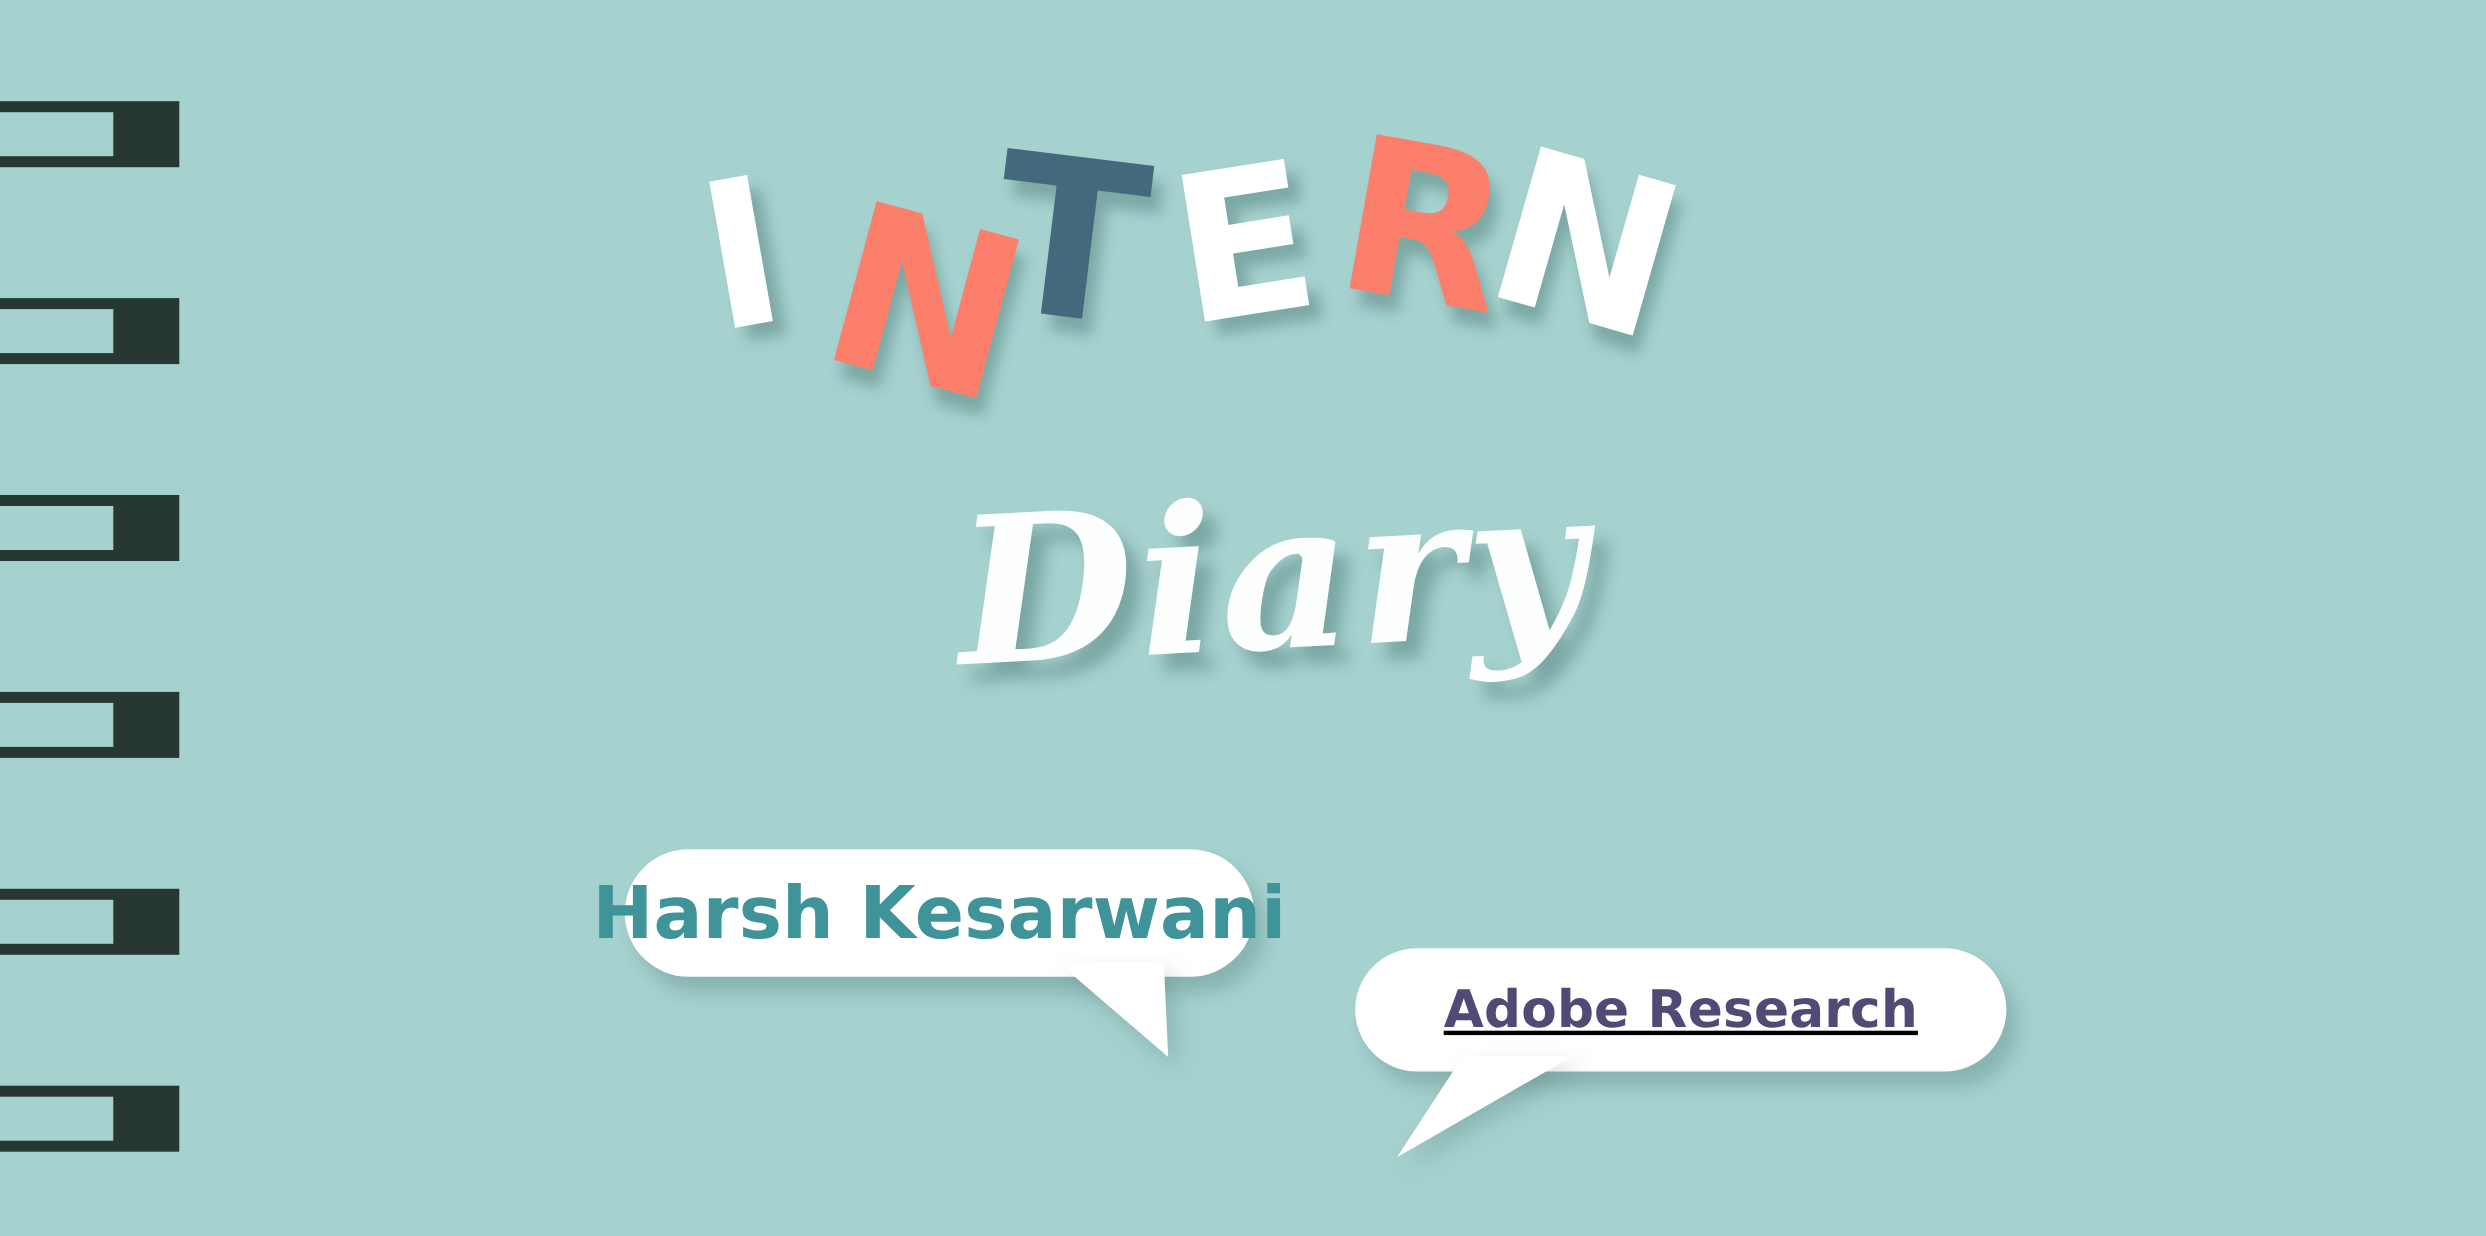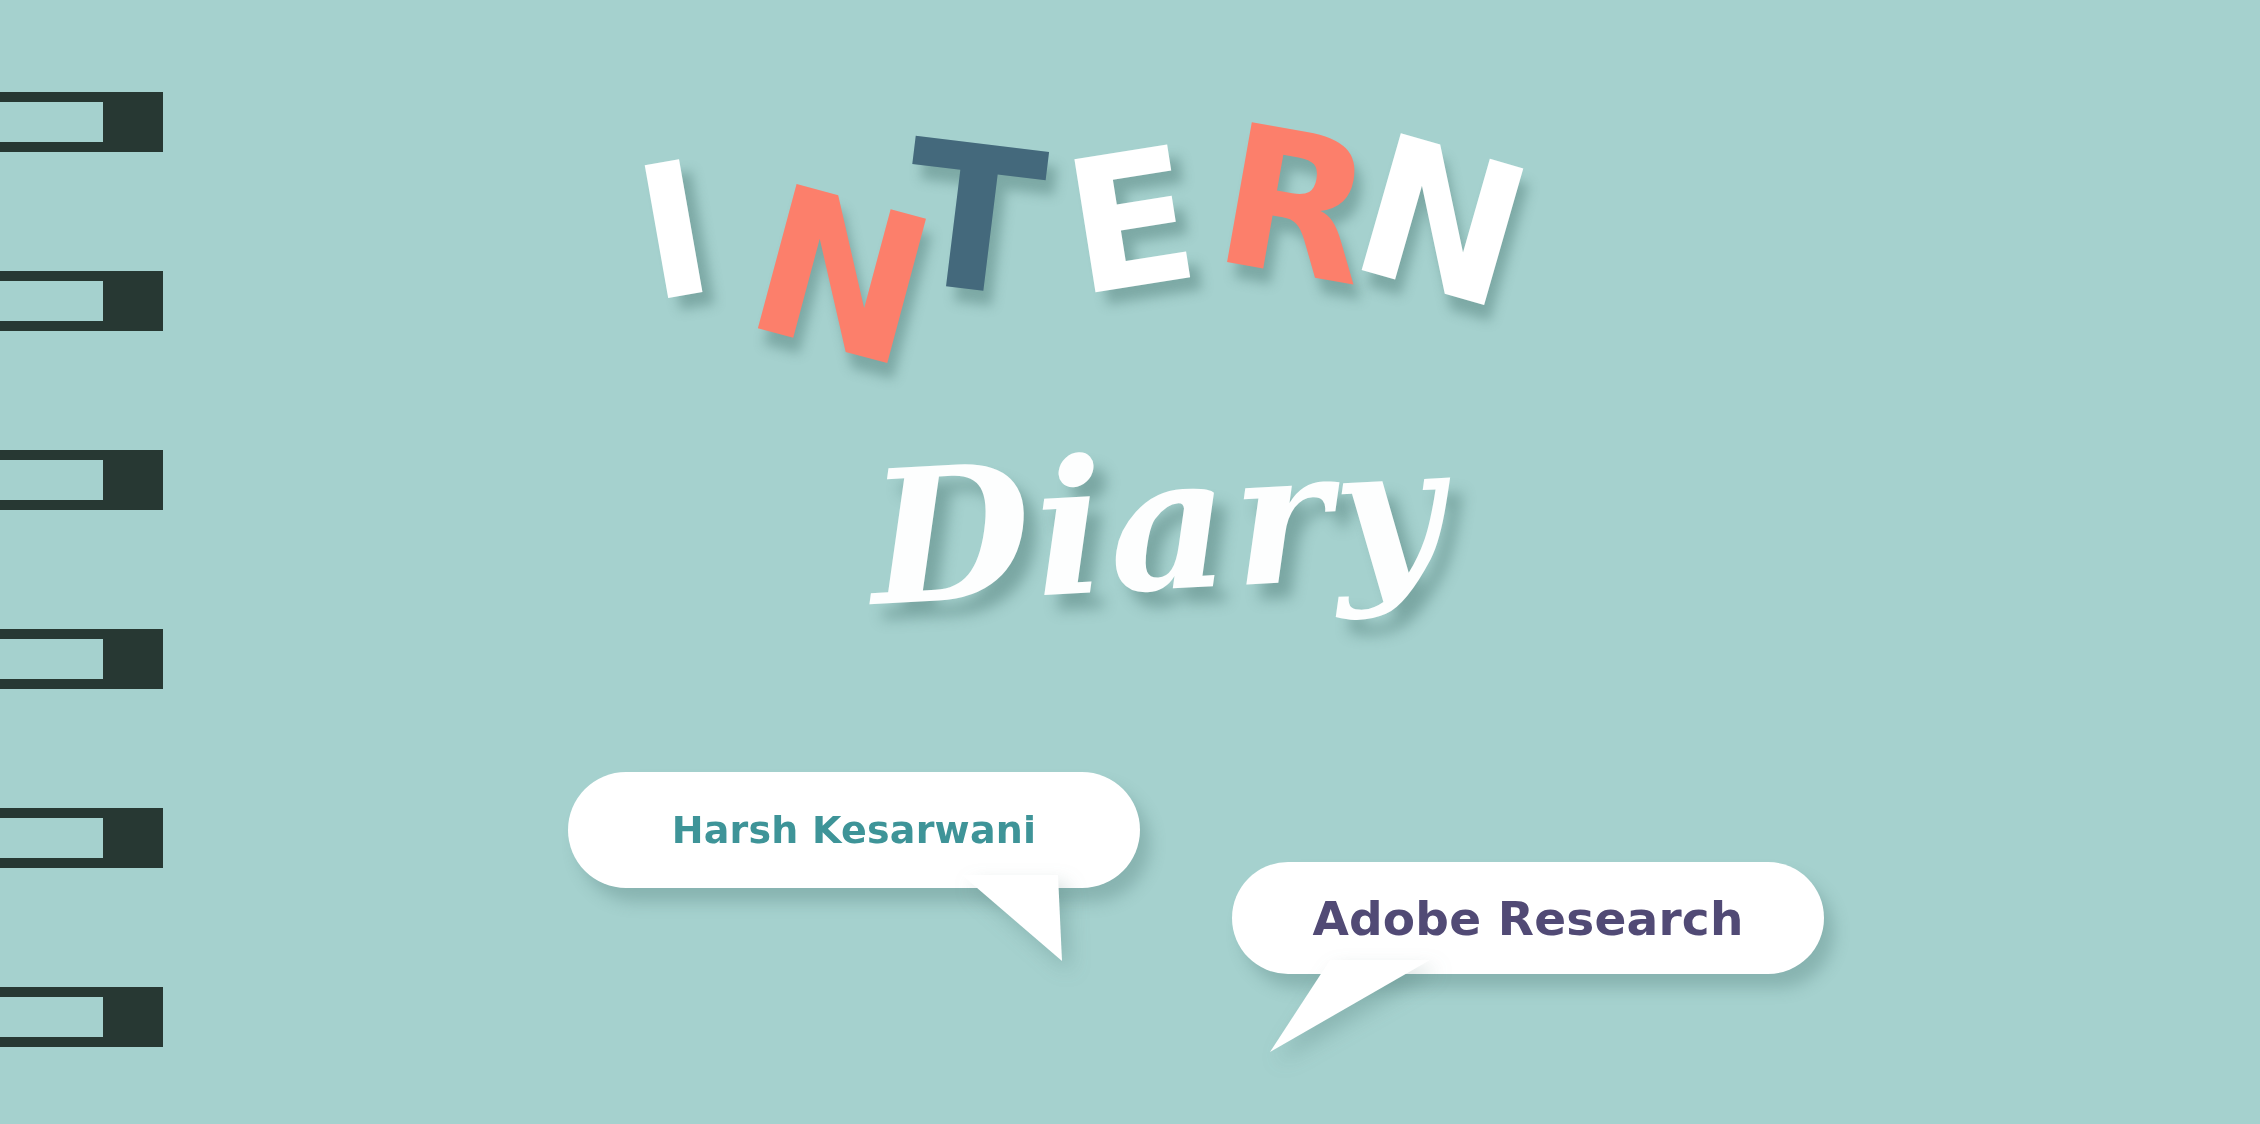"Harsh Kesarwani" #bubble-name .label { font-size: 38px -> 66px }
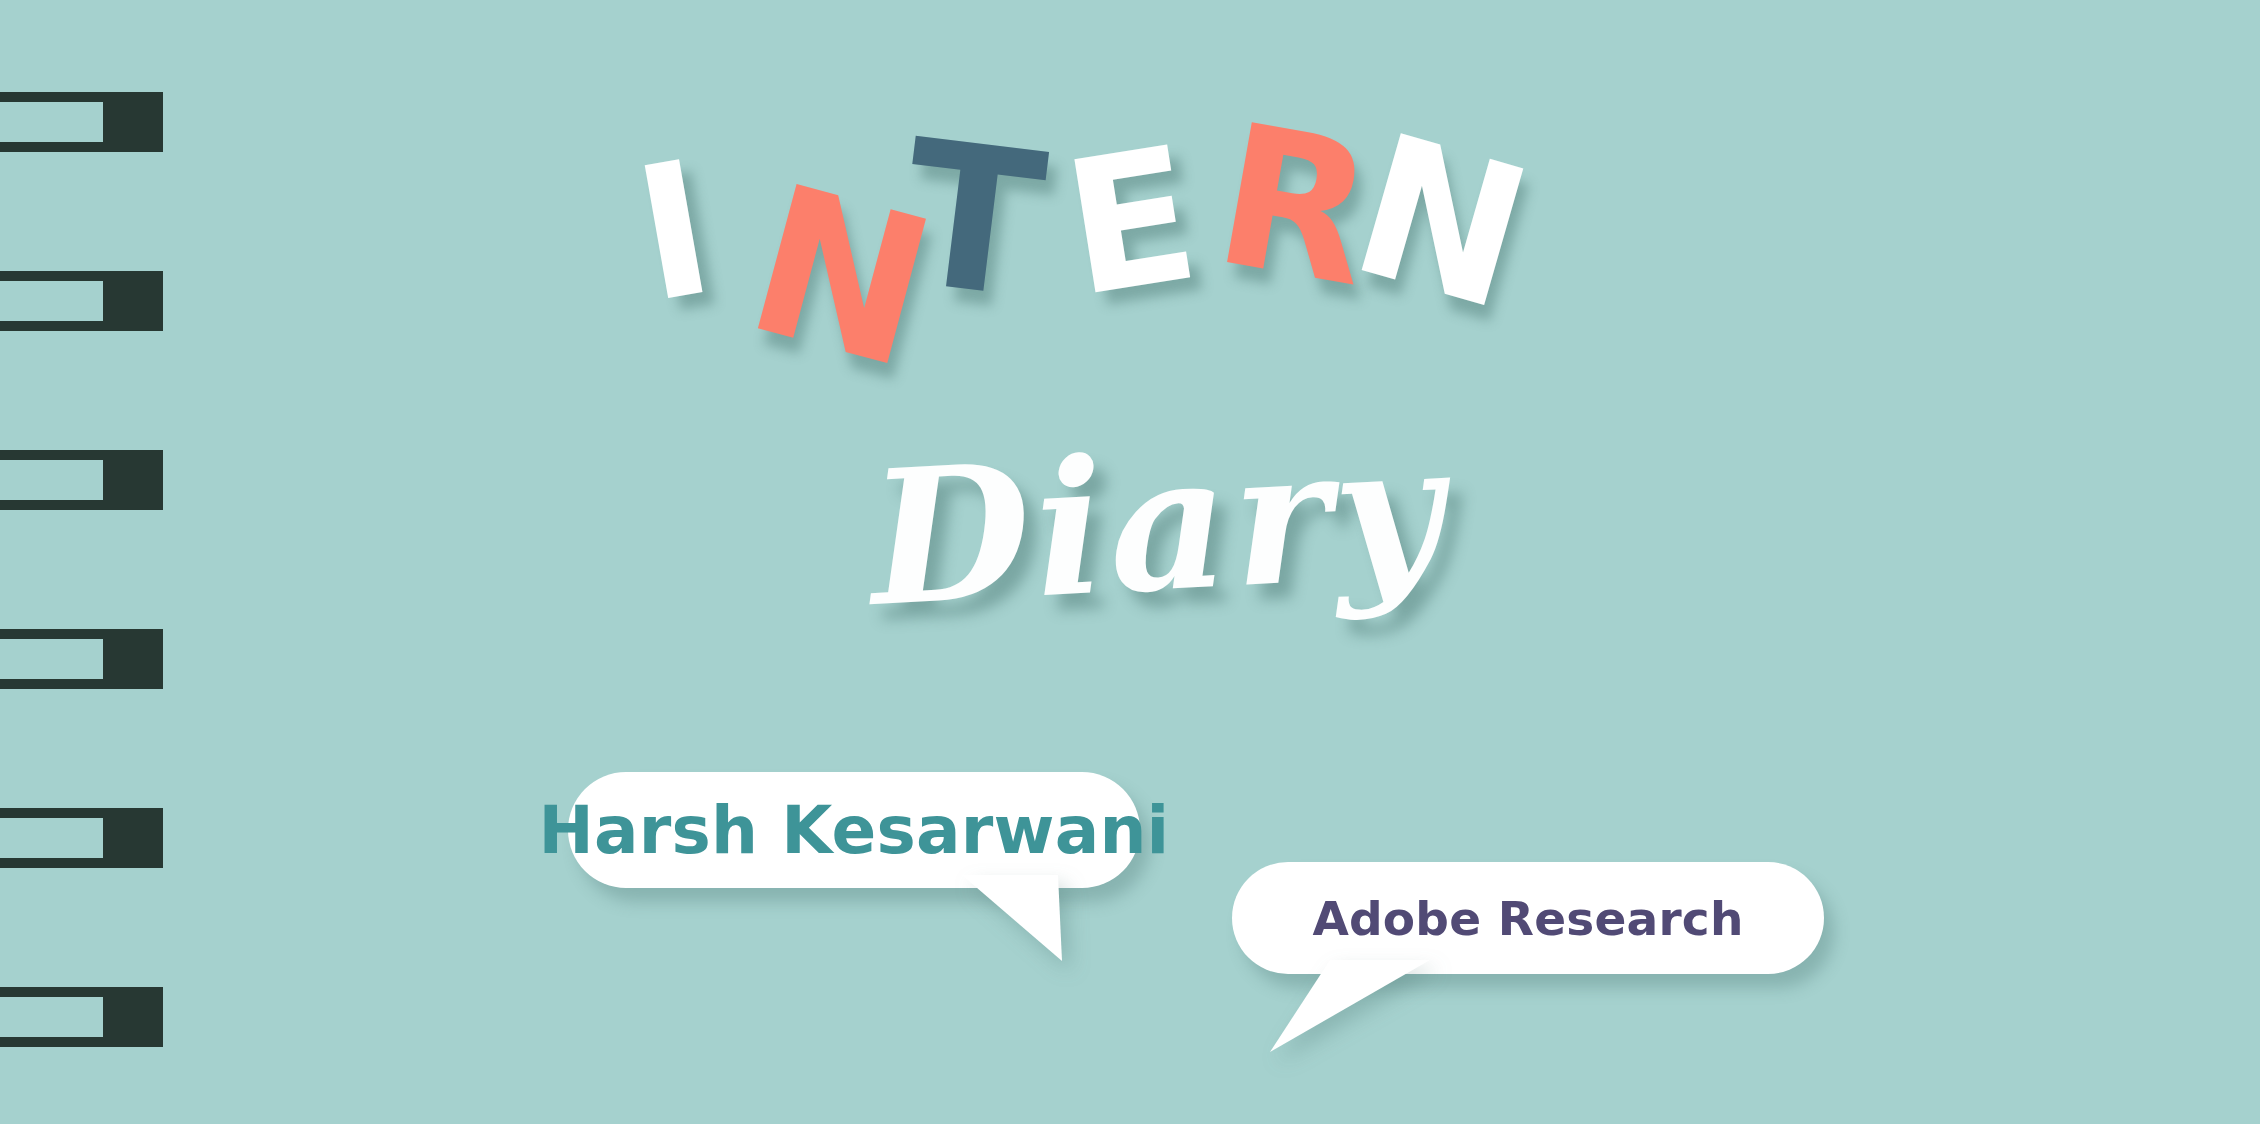"Adobe Research" #bubble-org { text-decoration: none -> underline }
